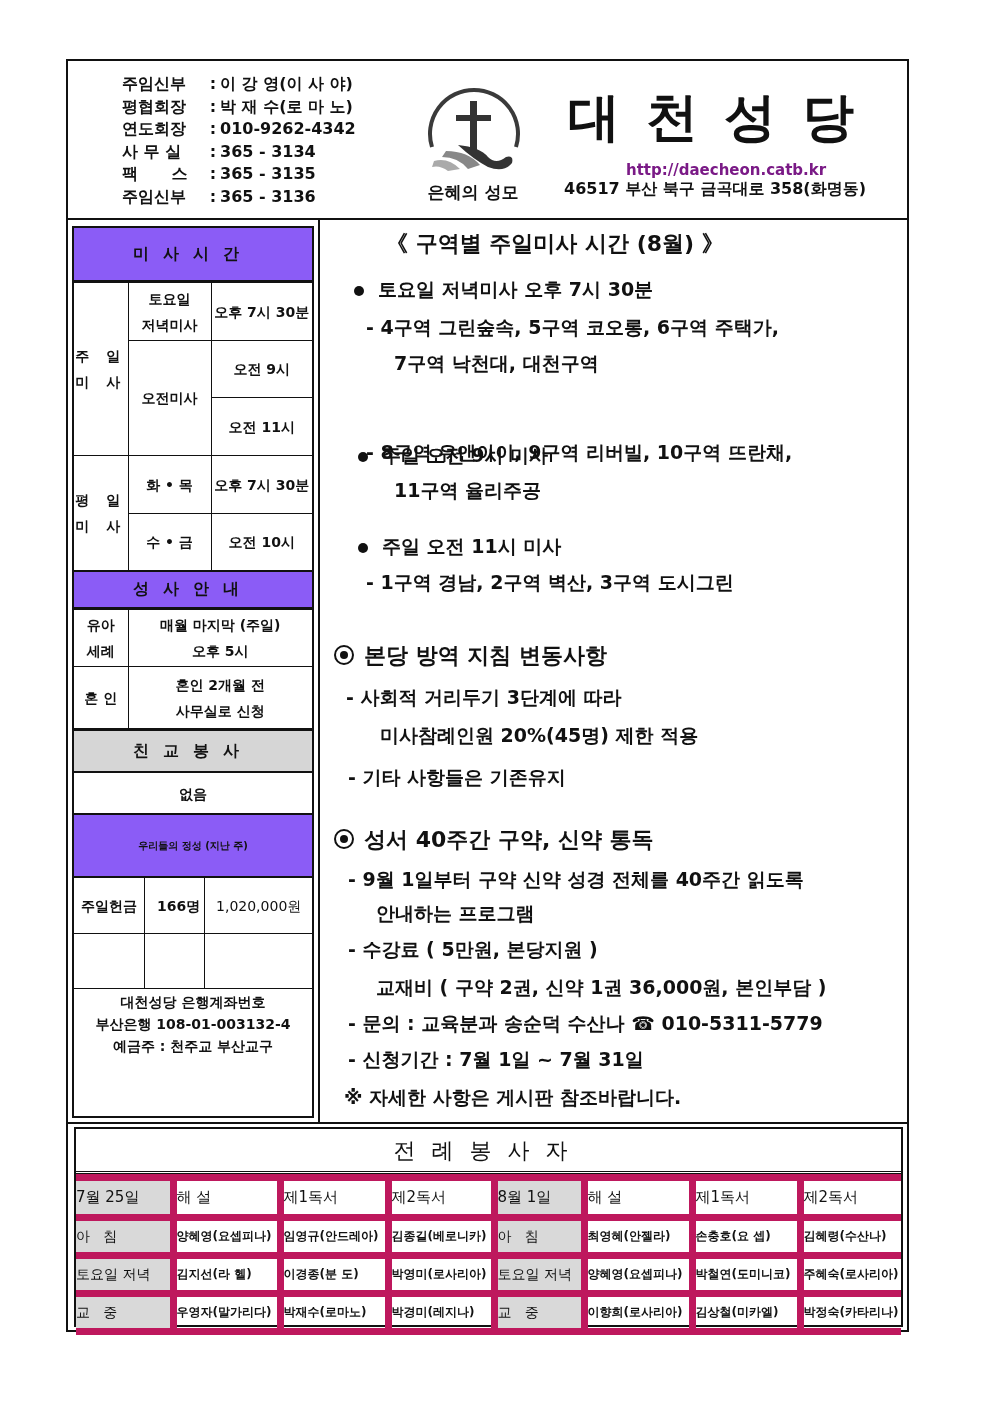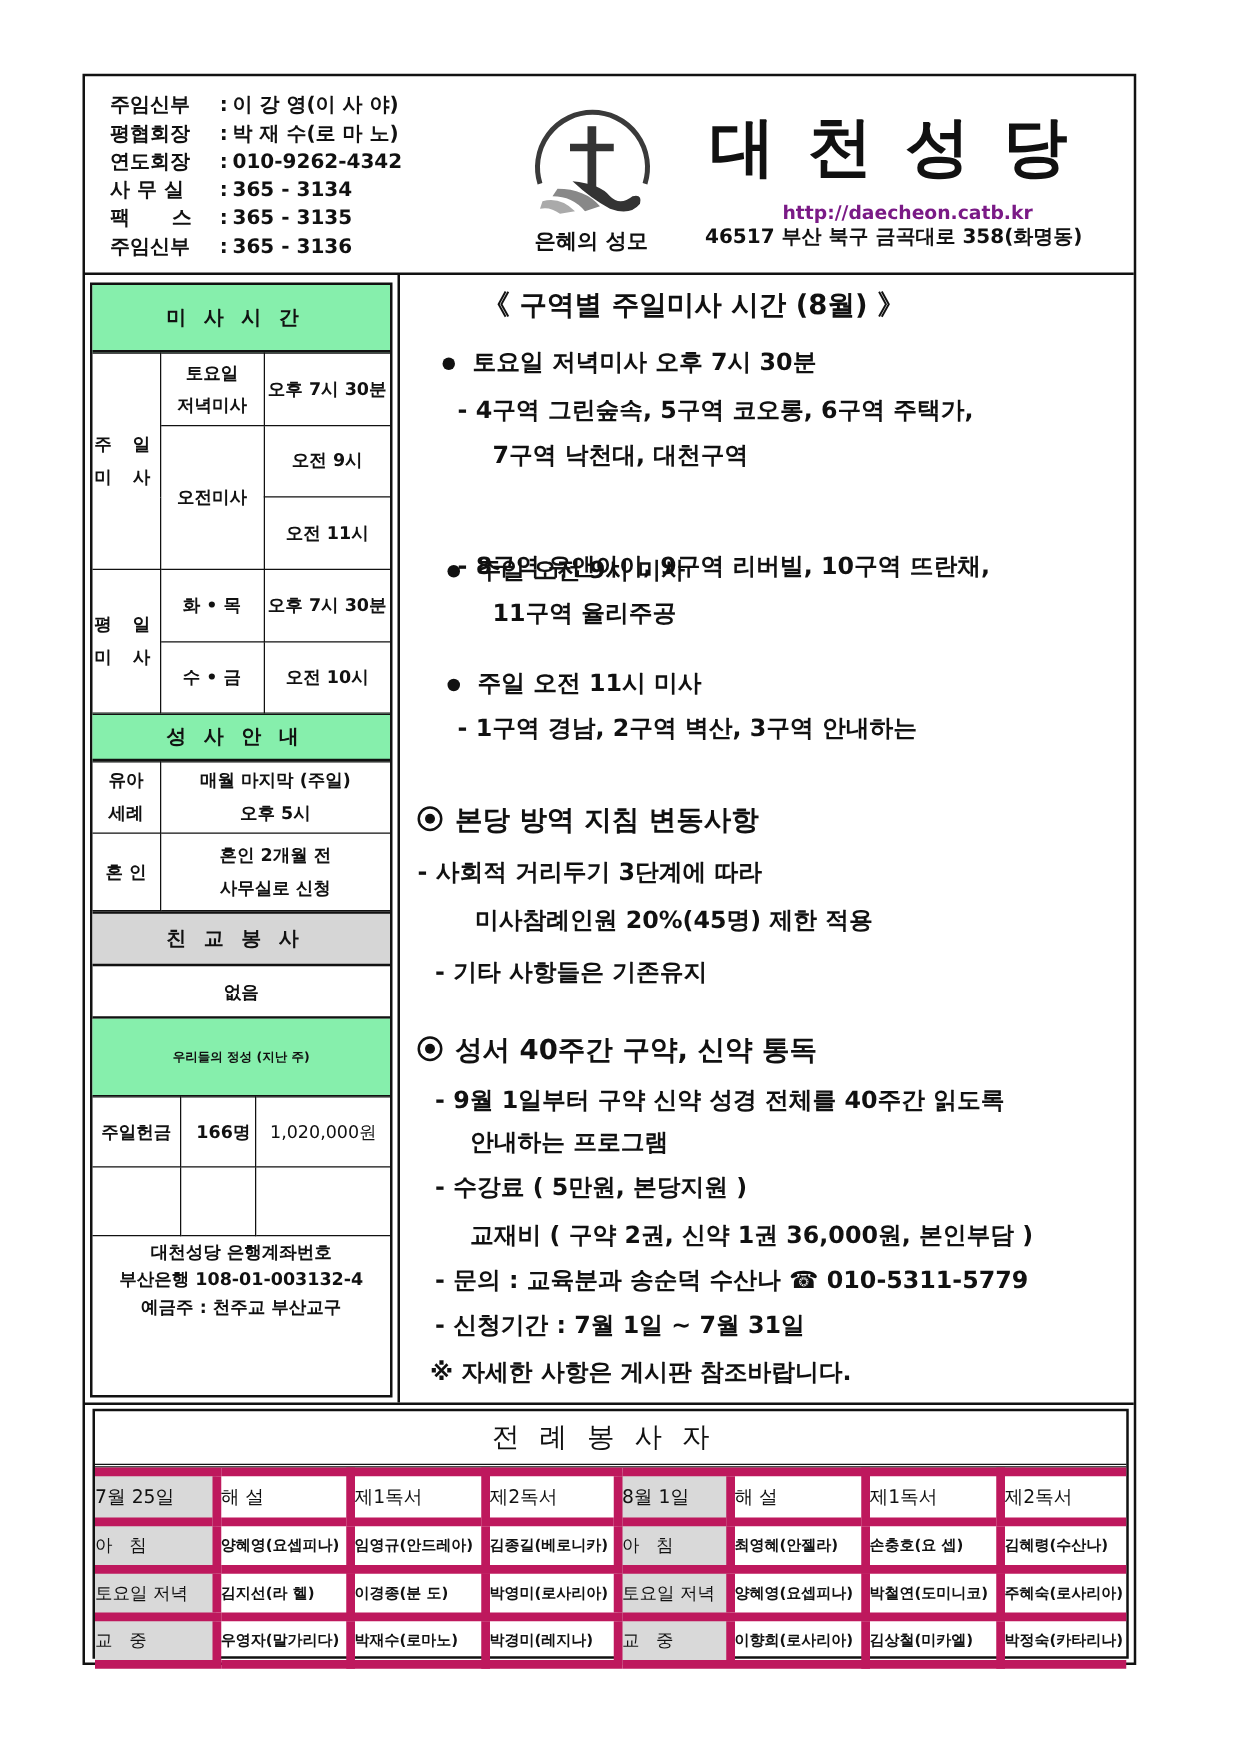"주임신부" .info-label { margin-left: none -> 34px }
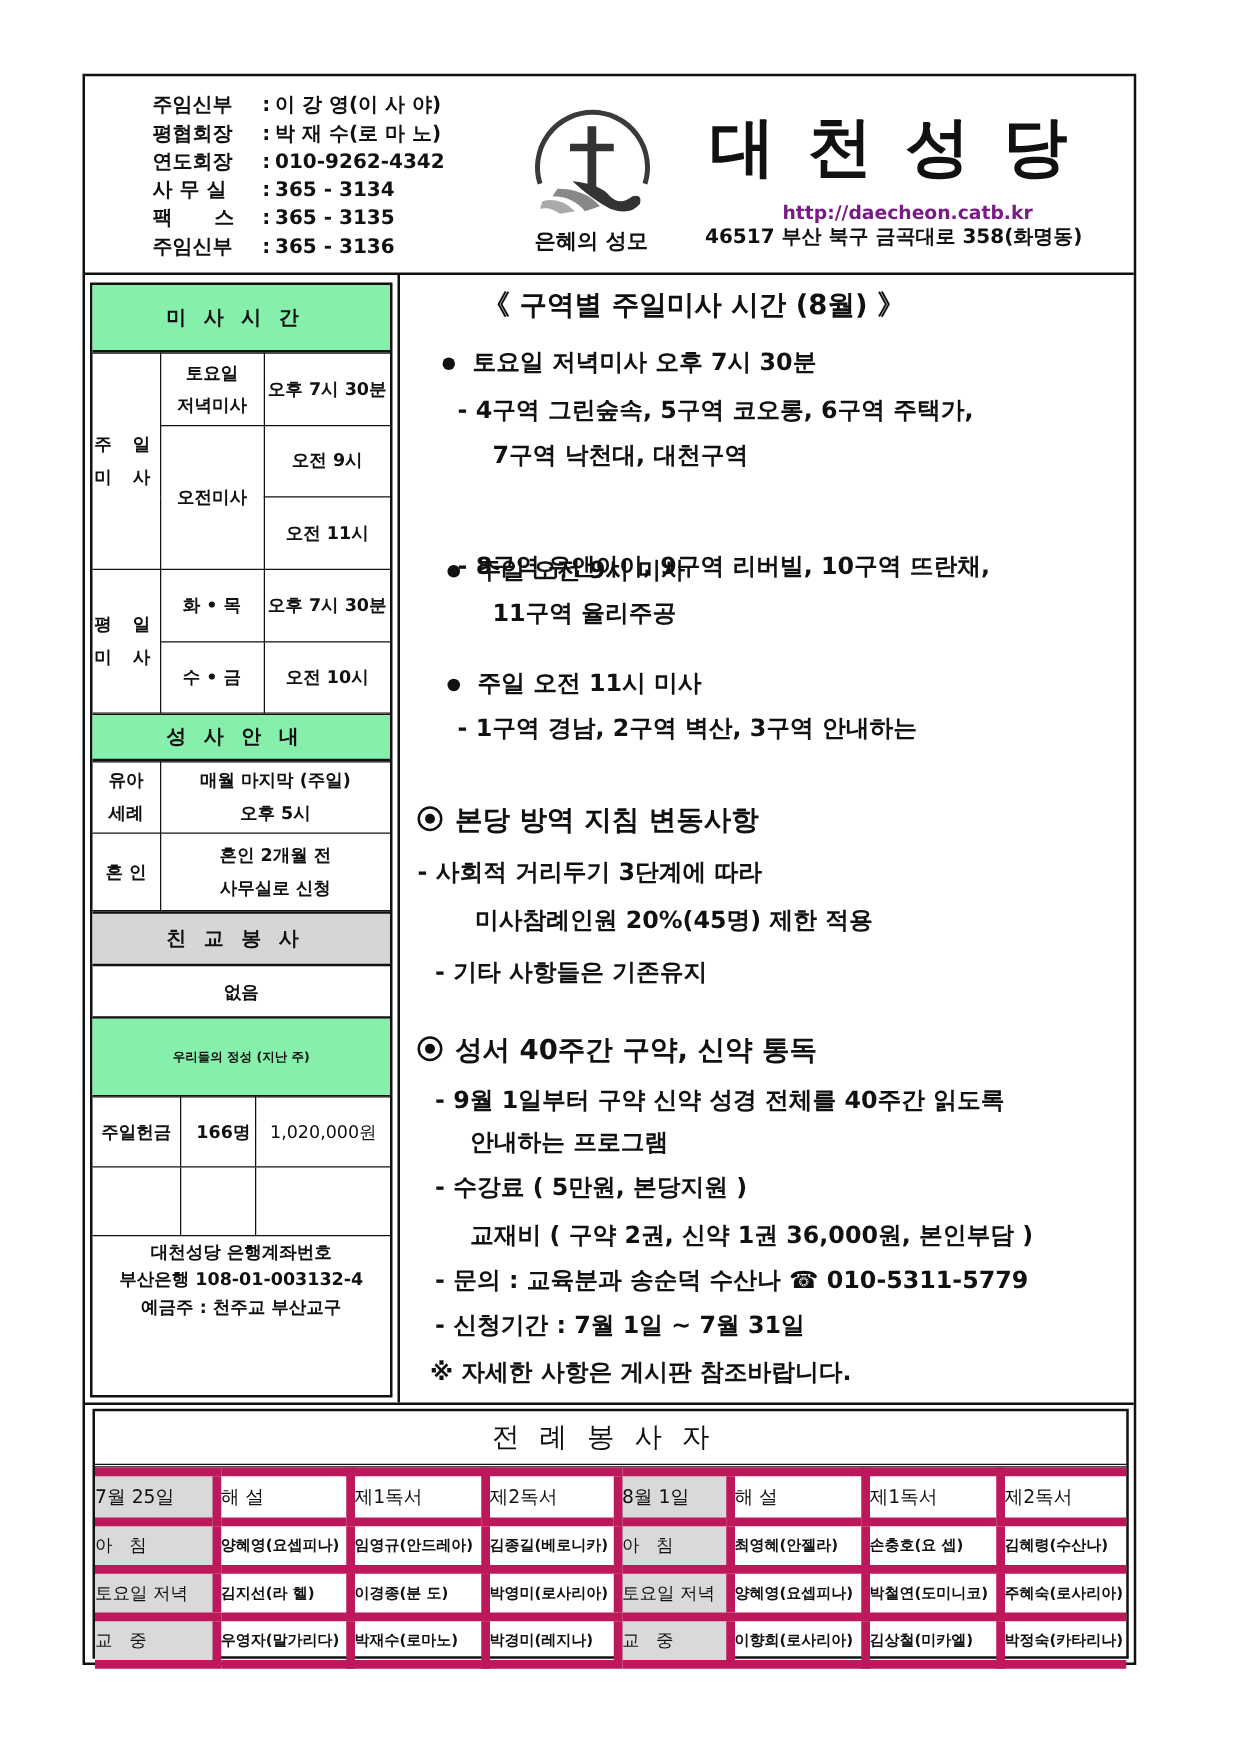"미사시간" .sb-head { background: #86efac -> #8b5cf6 }
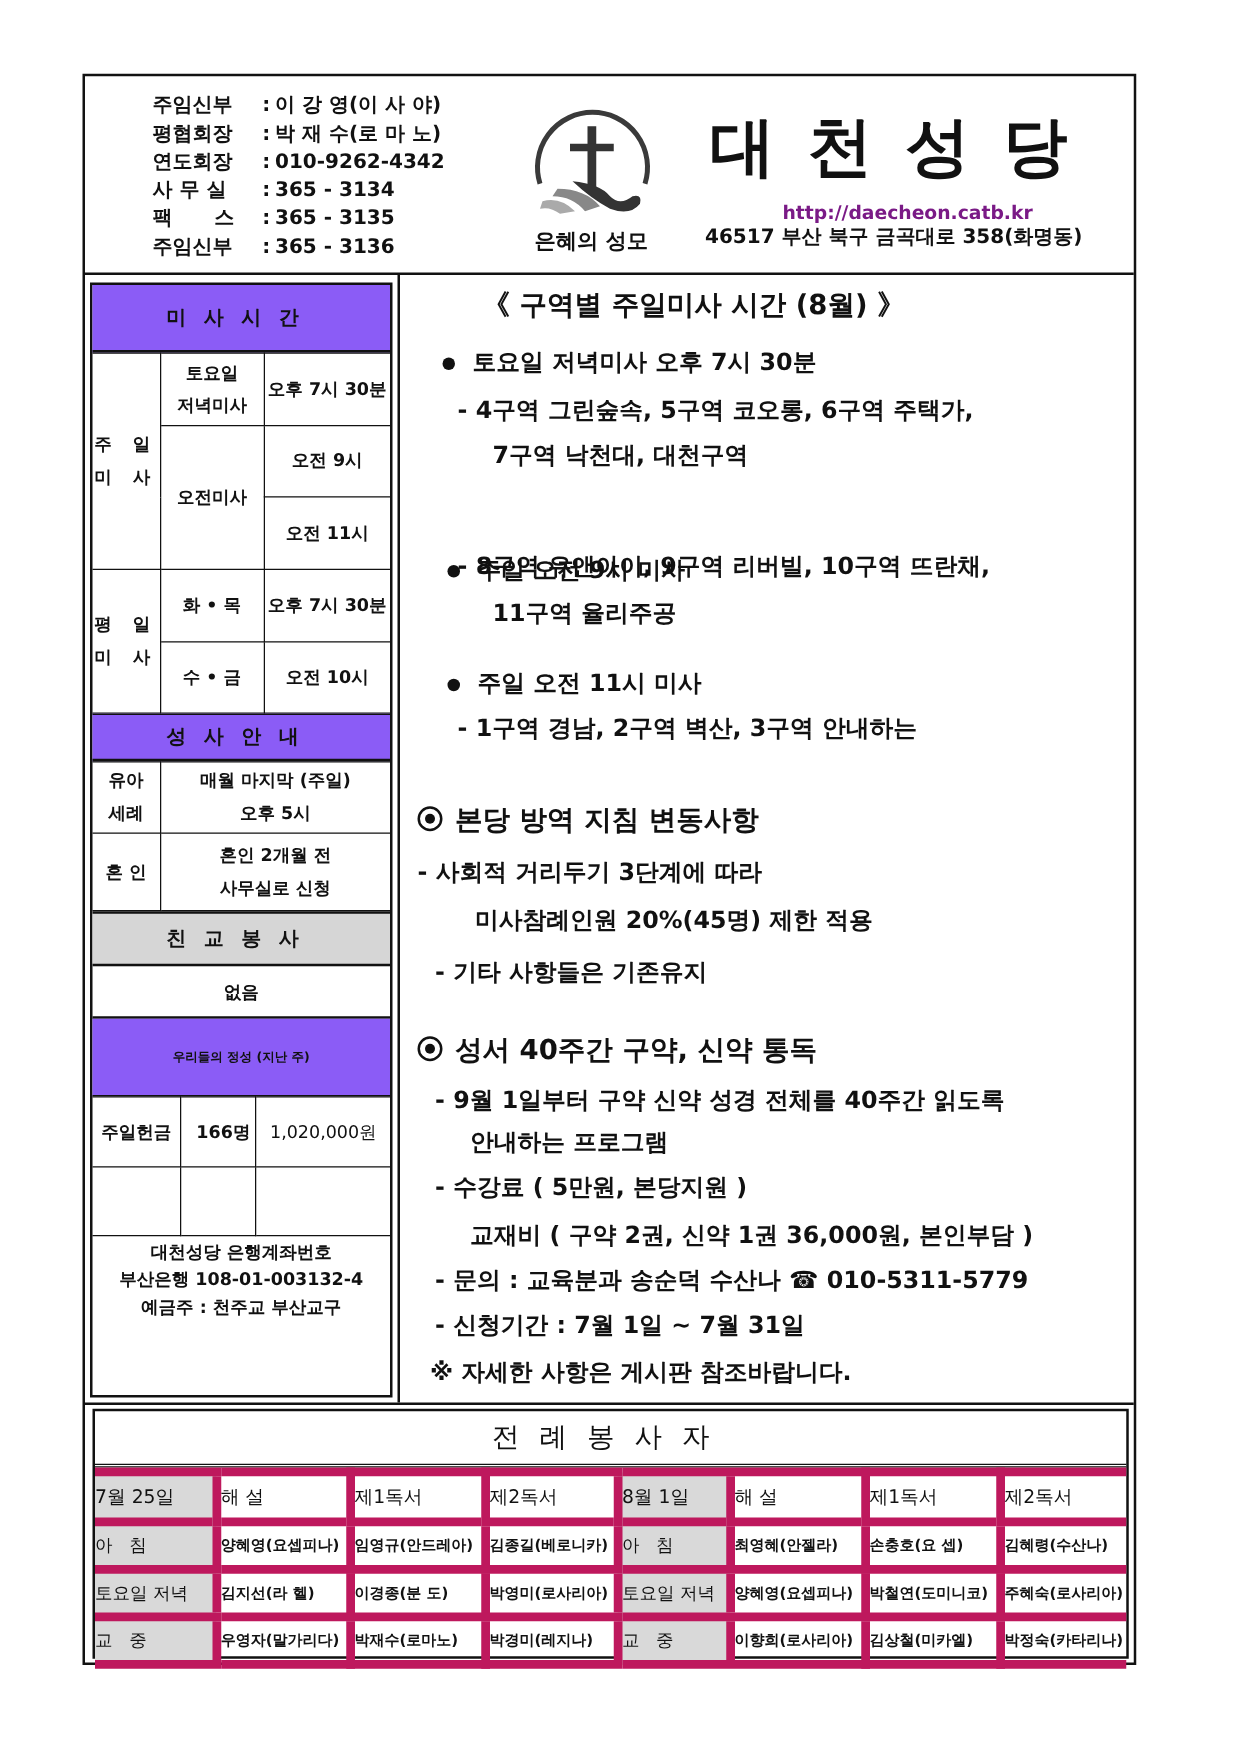"- 1구역 경남, 2구역 벽산," div.c-line { text: 안내하는 -> 도시그린 }
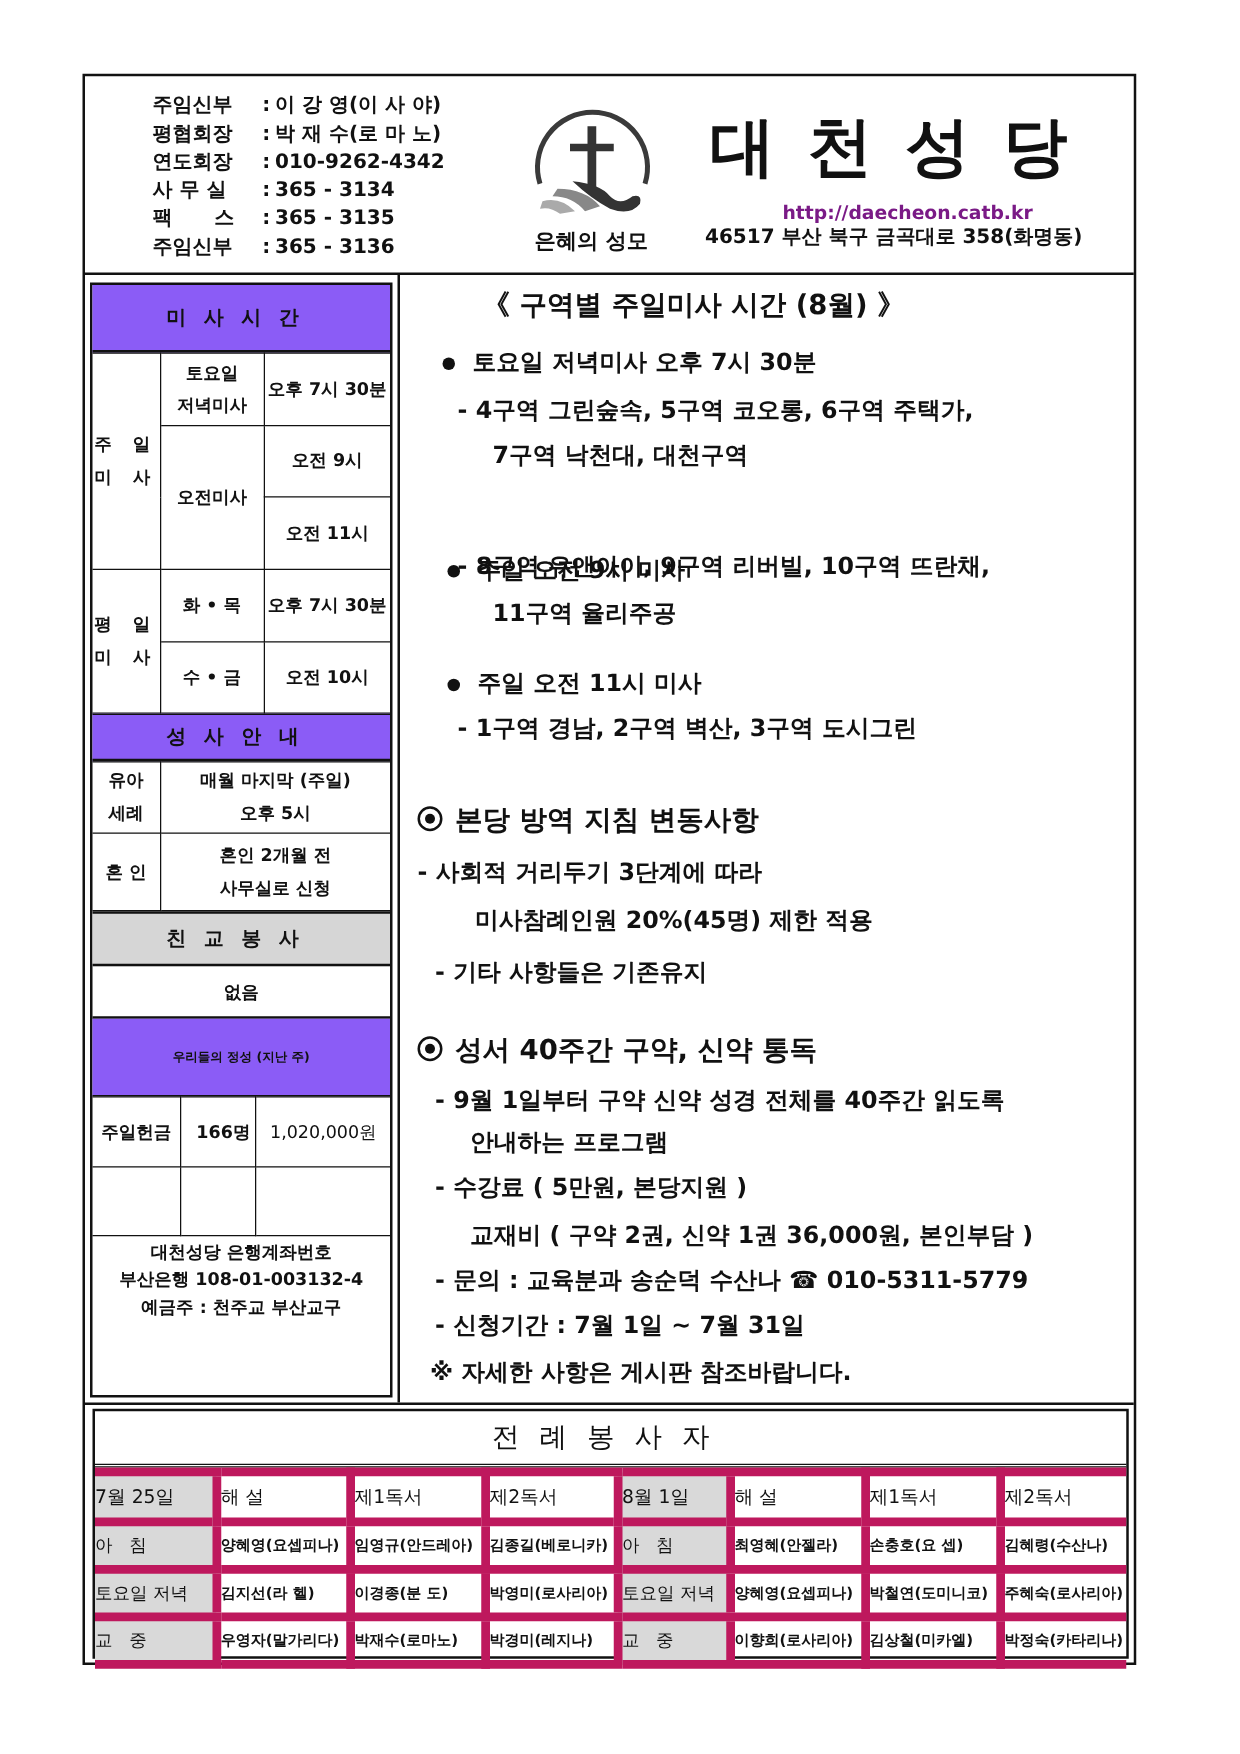"- 사회적 거리두기 3단계에 따라" div.c-line { left: 4px -> 16px }
